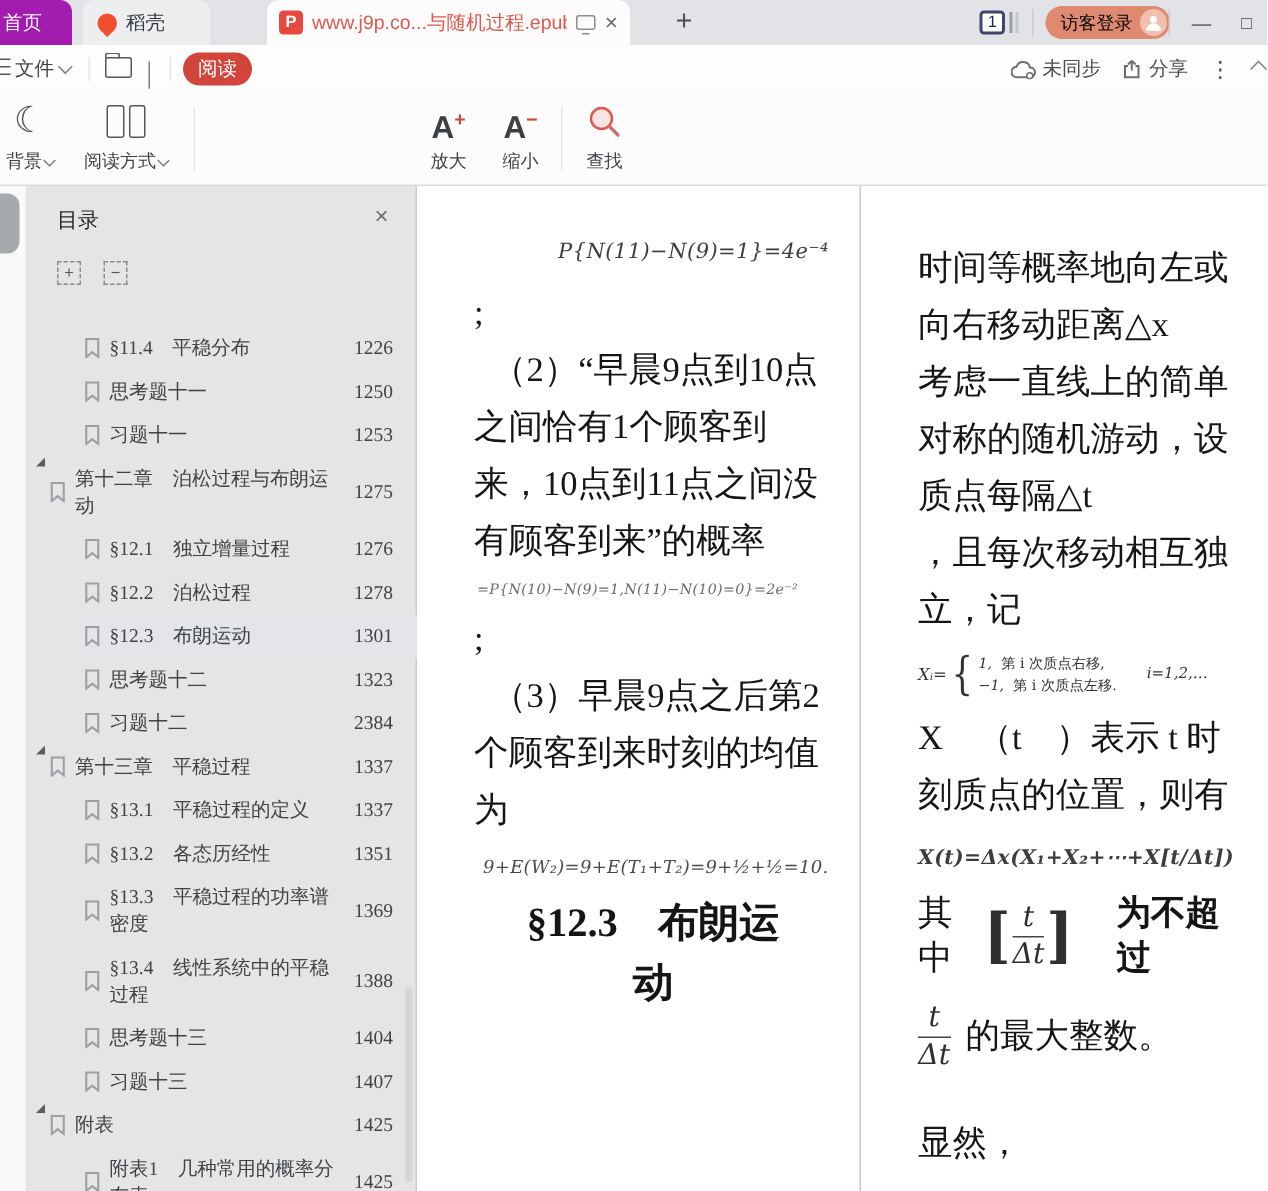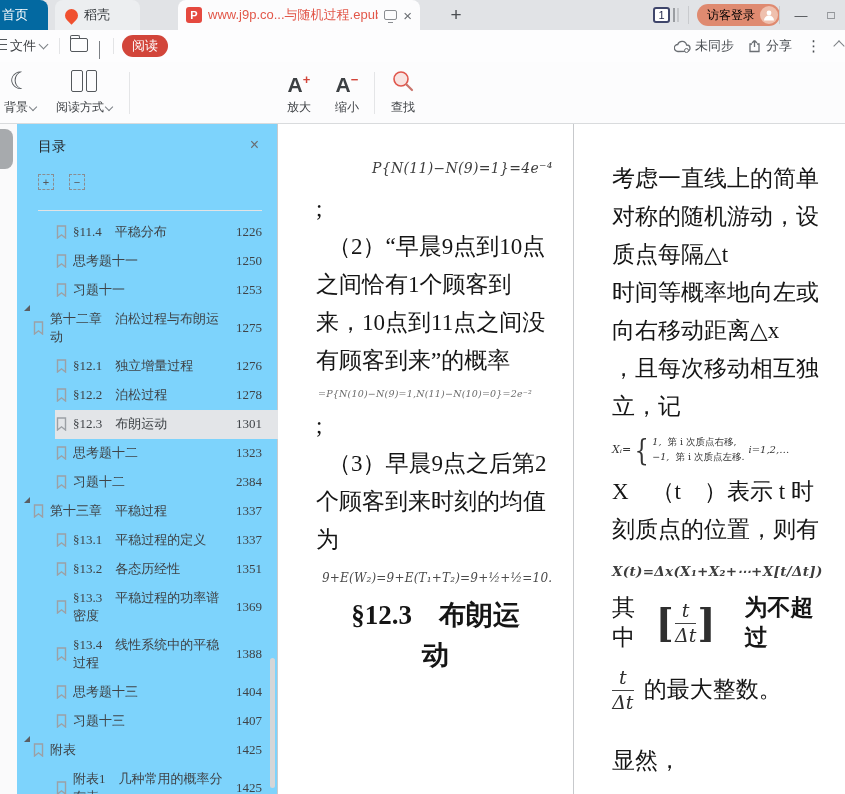"首页" .tab-home { background: #0369a1 -> #a21caf }
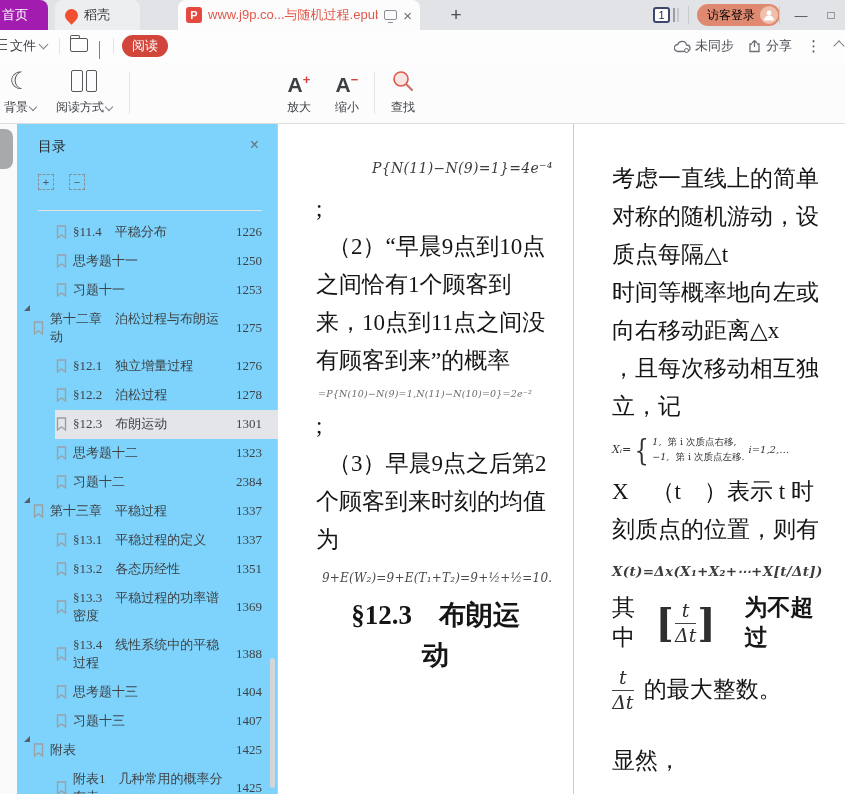"目录" .sidebar { background: #7dd3fc -> #e5e5e5 }
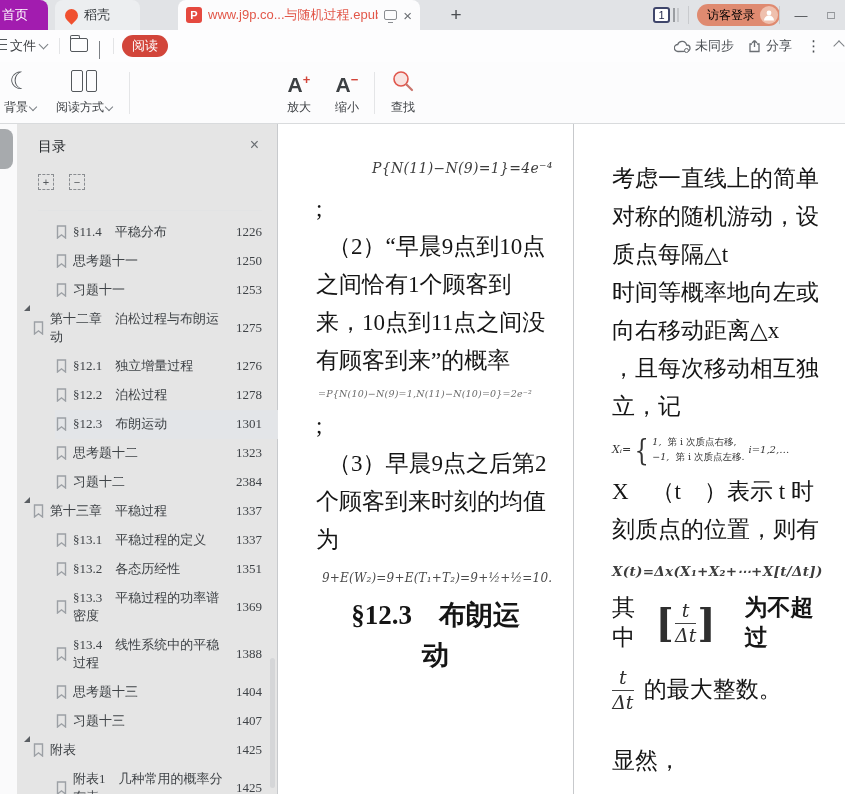"考虑一直线上的简单对称的随机游动，设质点每隔△t" p.para { order: before "时间等概率地向左或向右移动距离△x" -> after "时间等概率地向左或向右移动距离△x" }
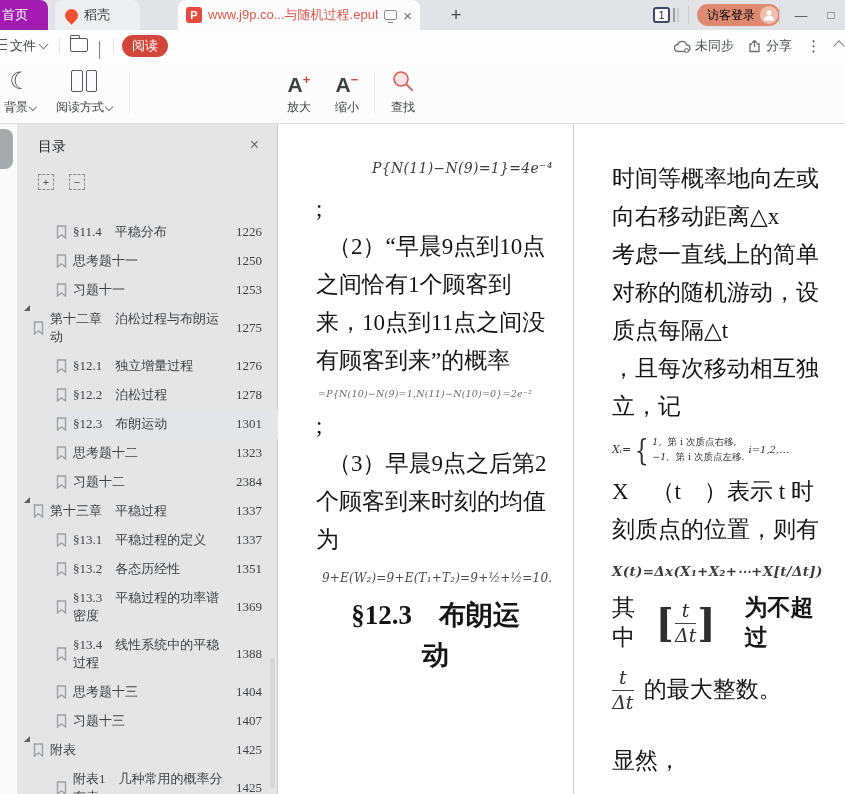"i=1,2,…" .cases-tail { margin-left: 4px -> 20px }
